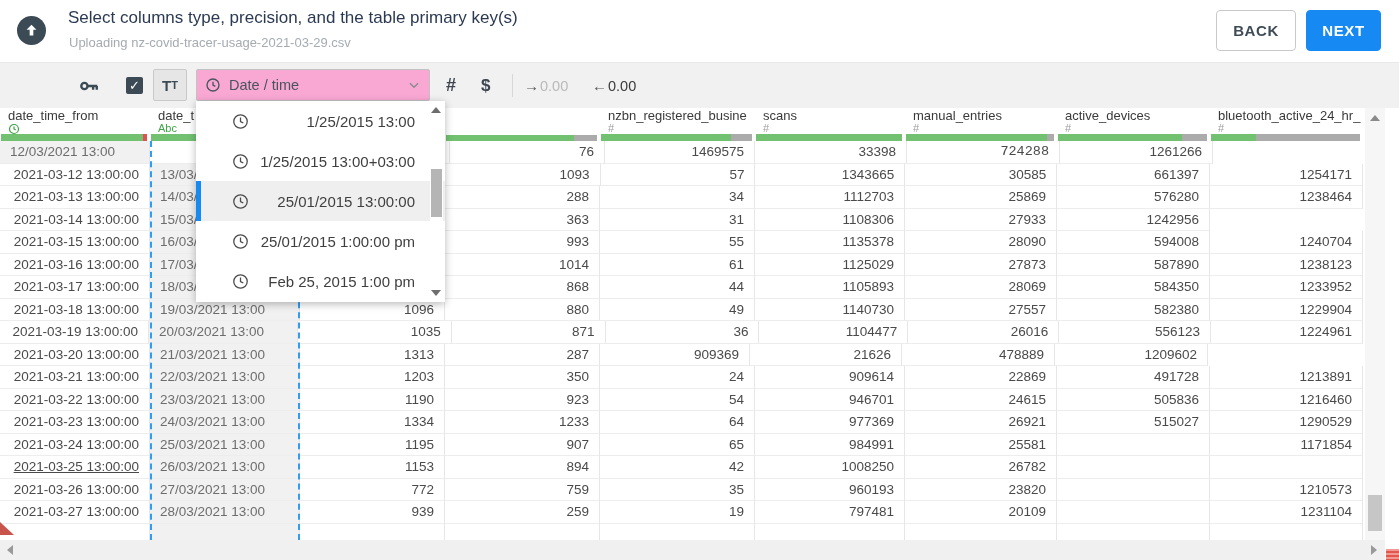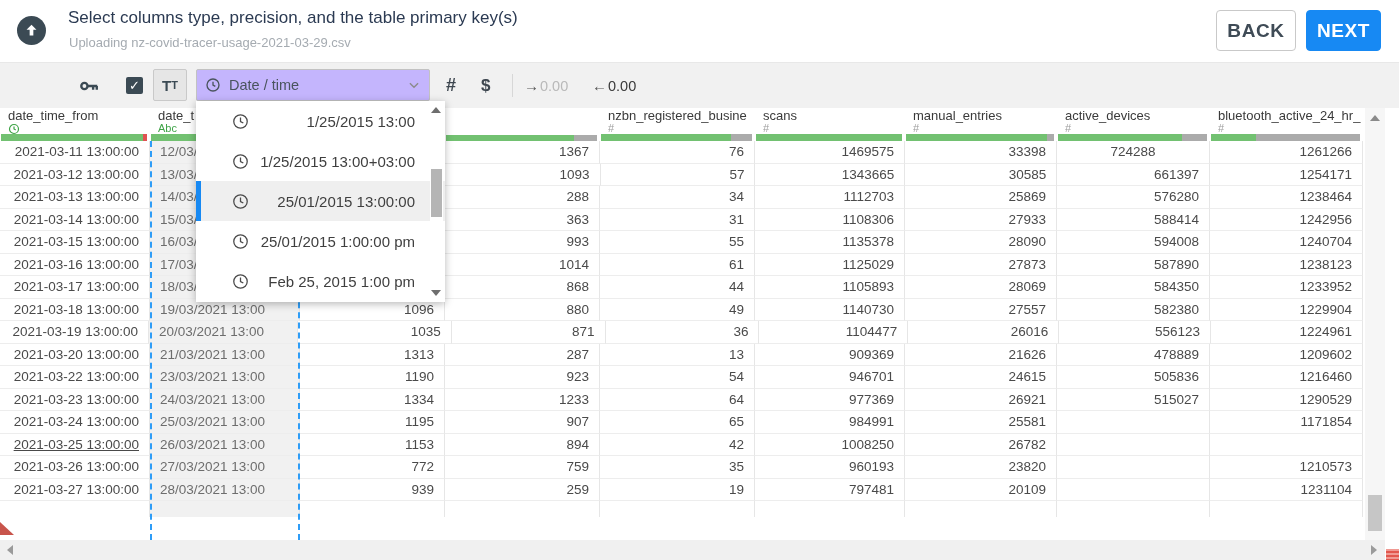"BACK" .btn { font-size: 19px -> 15px }
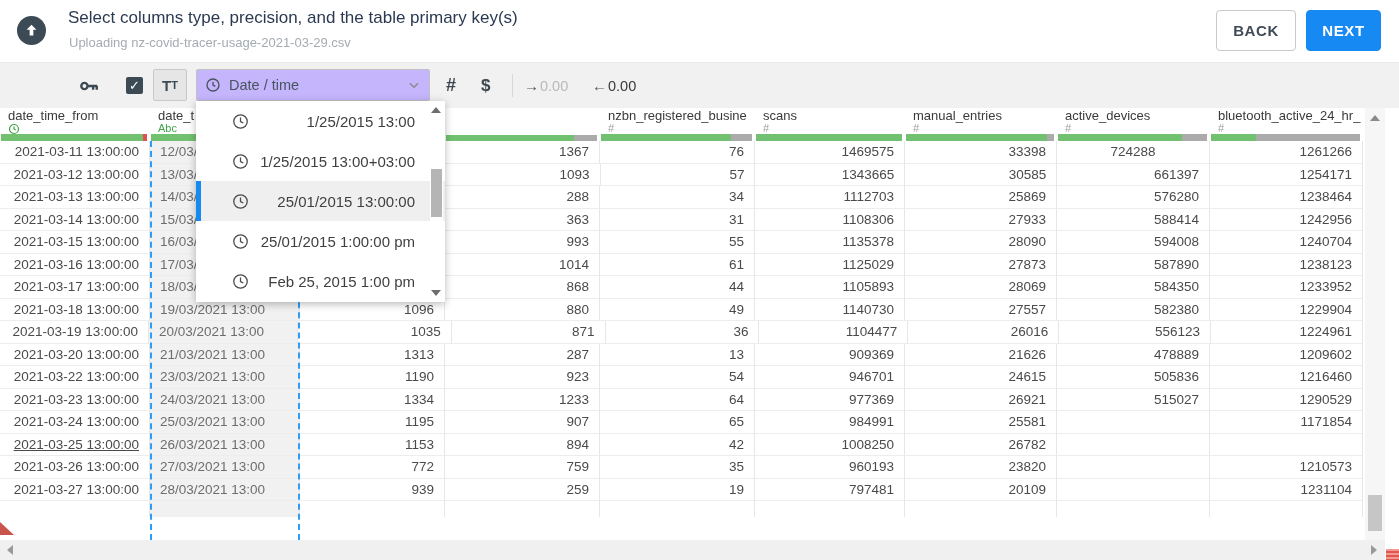"Date / time" .type-select { background: #c4b5fd -> #f9a8d4 }
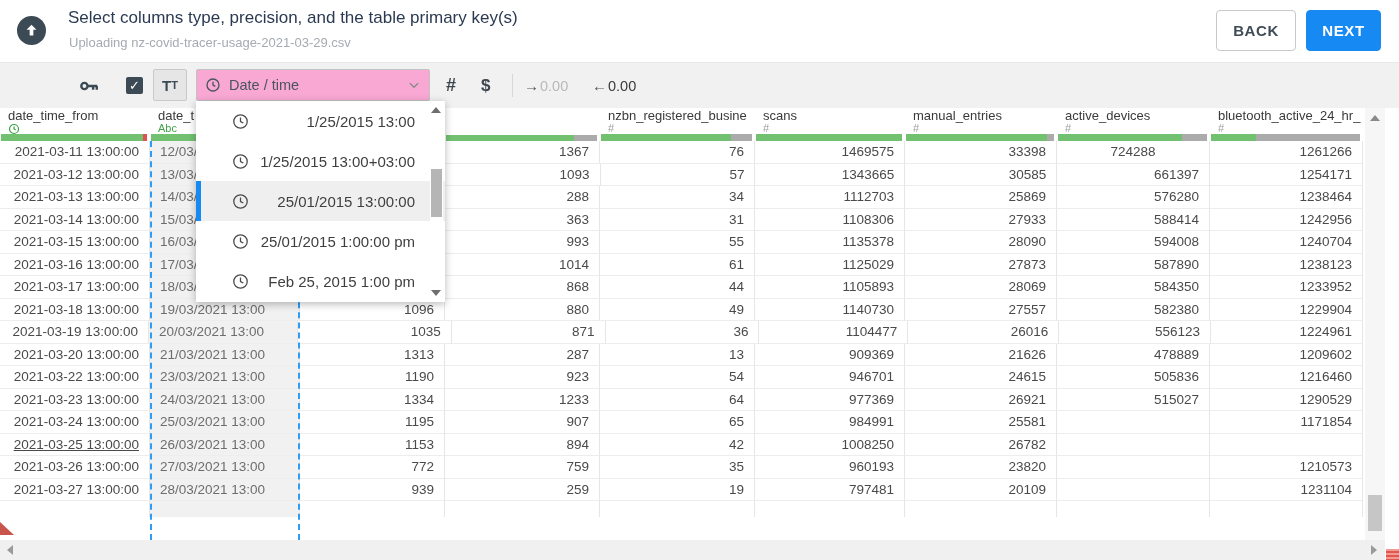"2021-03-11 13:00:00" div.tcell { html: <div>2021-03-11 13:00:00</div> -> none }
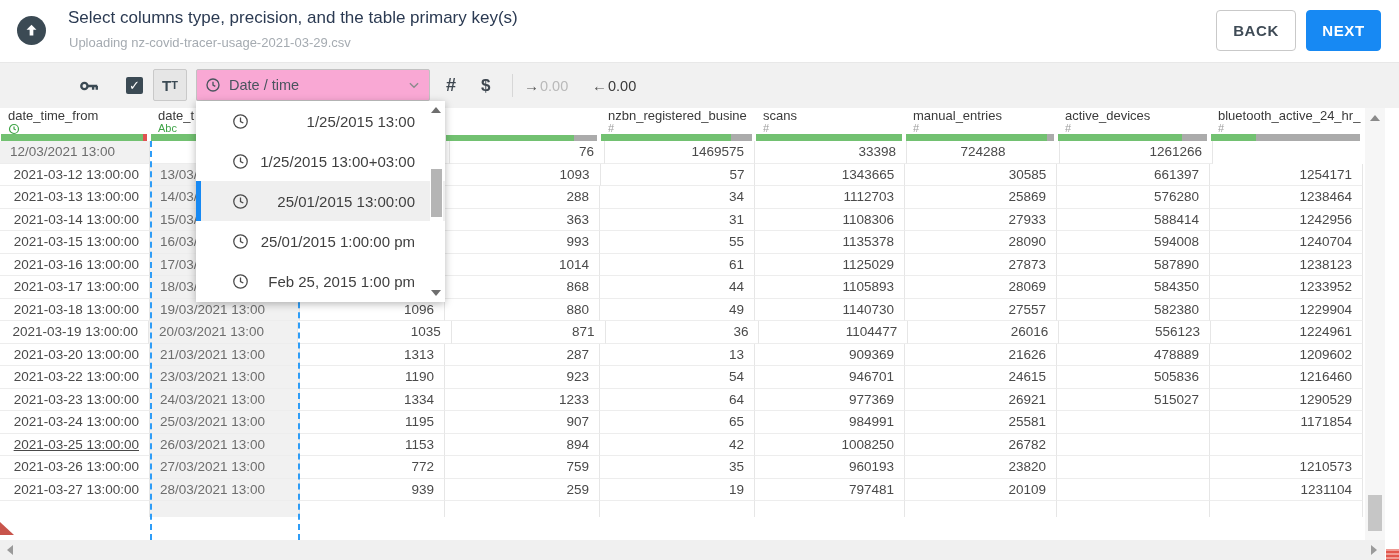"724288" div.tcell { font-family: none -> Liberation Mono, monospace; text-align: center -> right }
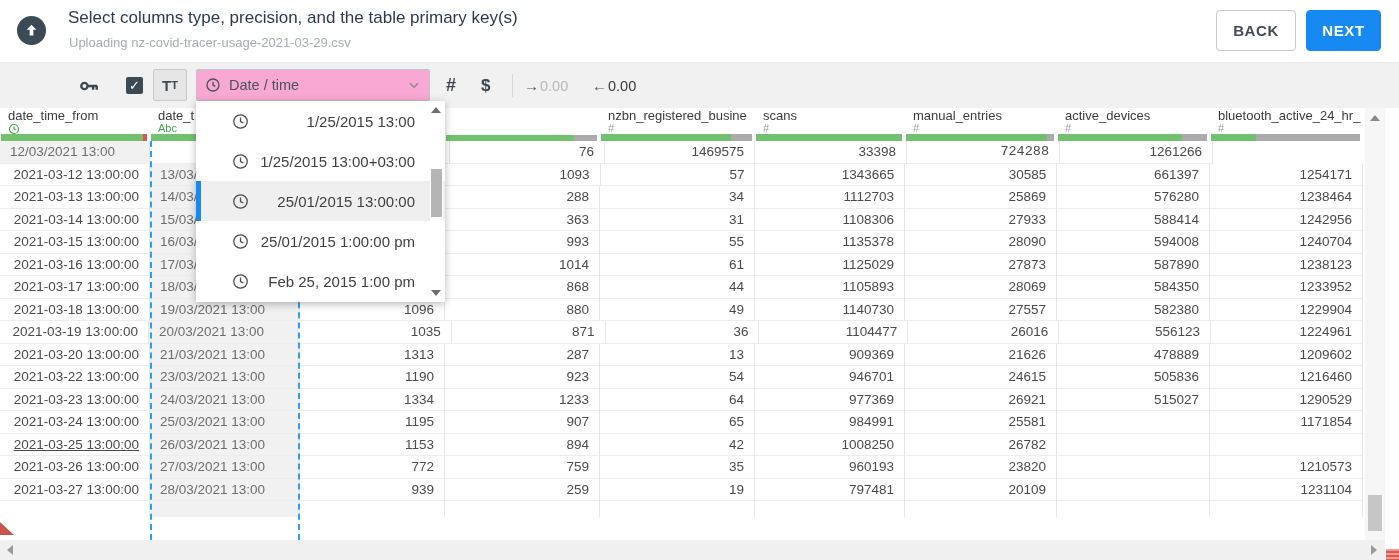"588414" div.tcell { html: <div>588414</div> -> none }
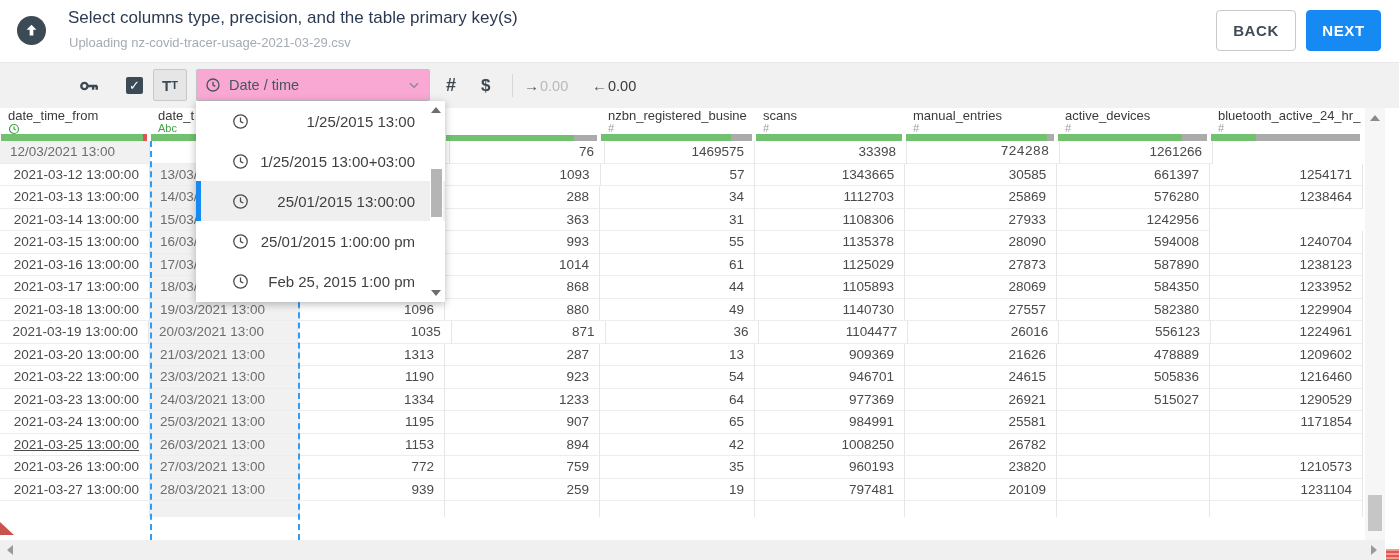"13" div.tcell { html: <div>13</div> -> none }
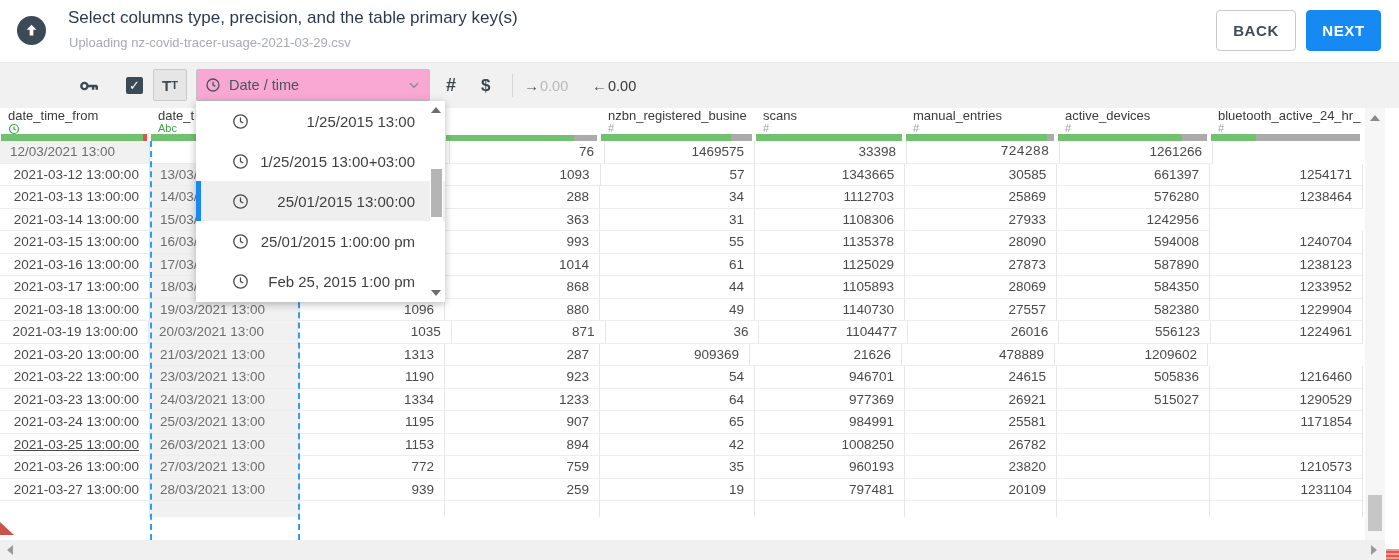"2021-03-21 13:00:00" div.trow { html: none -> <div> <div>2021-03-21 13:00:00</div> <div>22/03/2021 13:00</div> <div>1203</div> <div>350</div> <div>24</div> <div>909614</div> <div>22869</div> <div>491728</div> <div>1213891</div> </div> }
